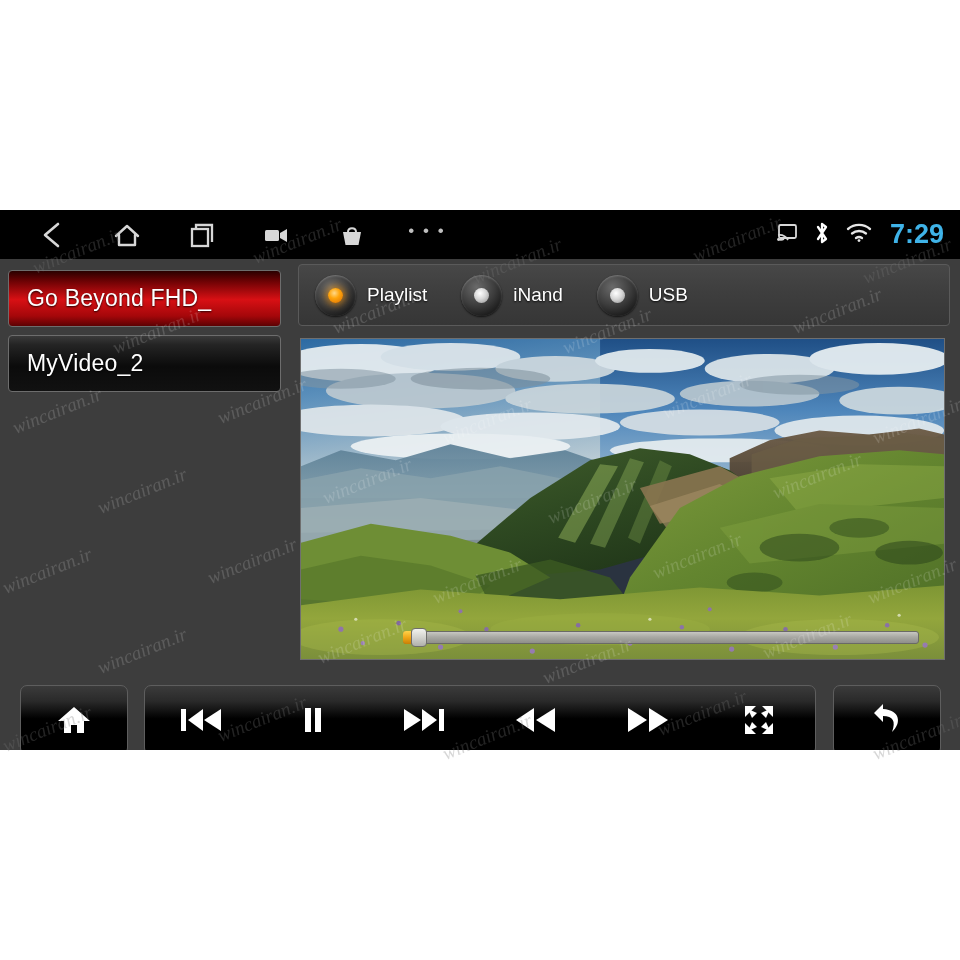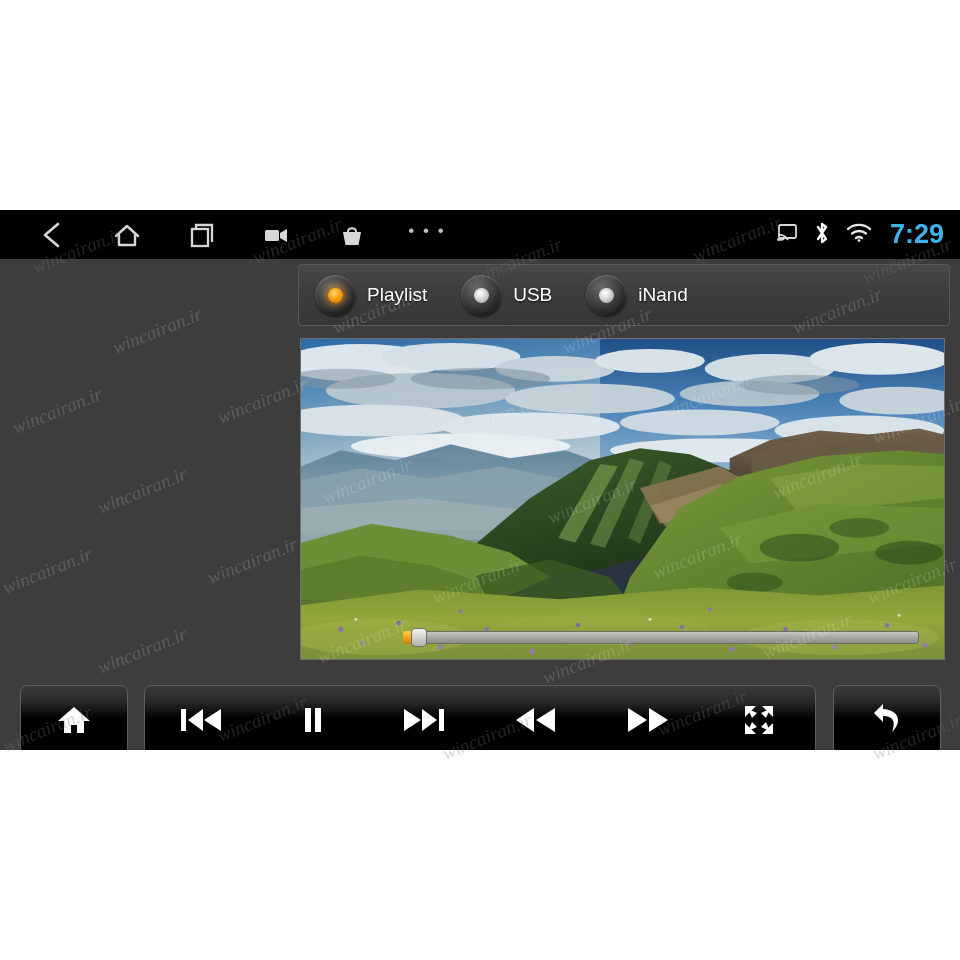"Go Beyond FHD_" div { html: none -> <div> <div> <span>Go Beyond FHD_</span> </div> <div> <span>MyVideo_2</span> </div> </div> }
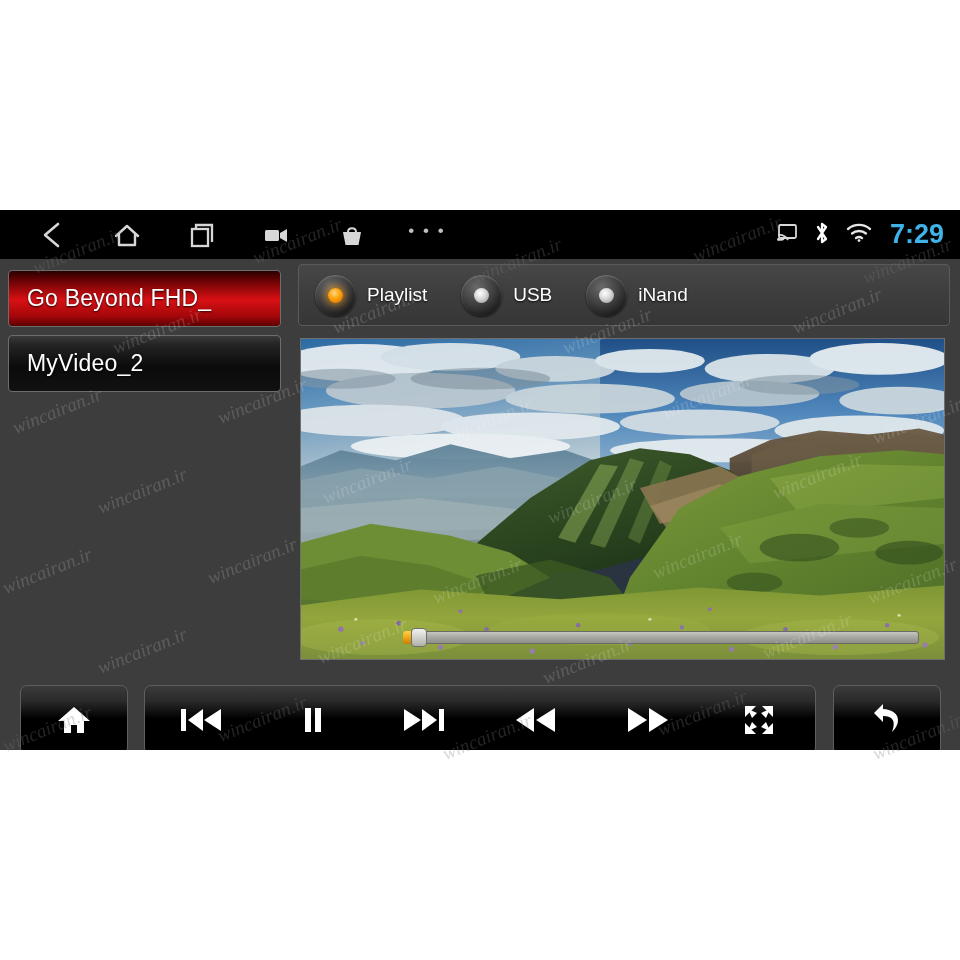"USB" div.source { order: before "iNand" -> after "iNand" }
